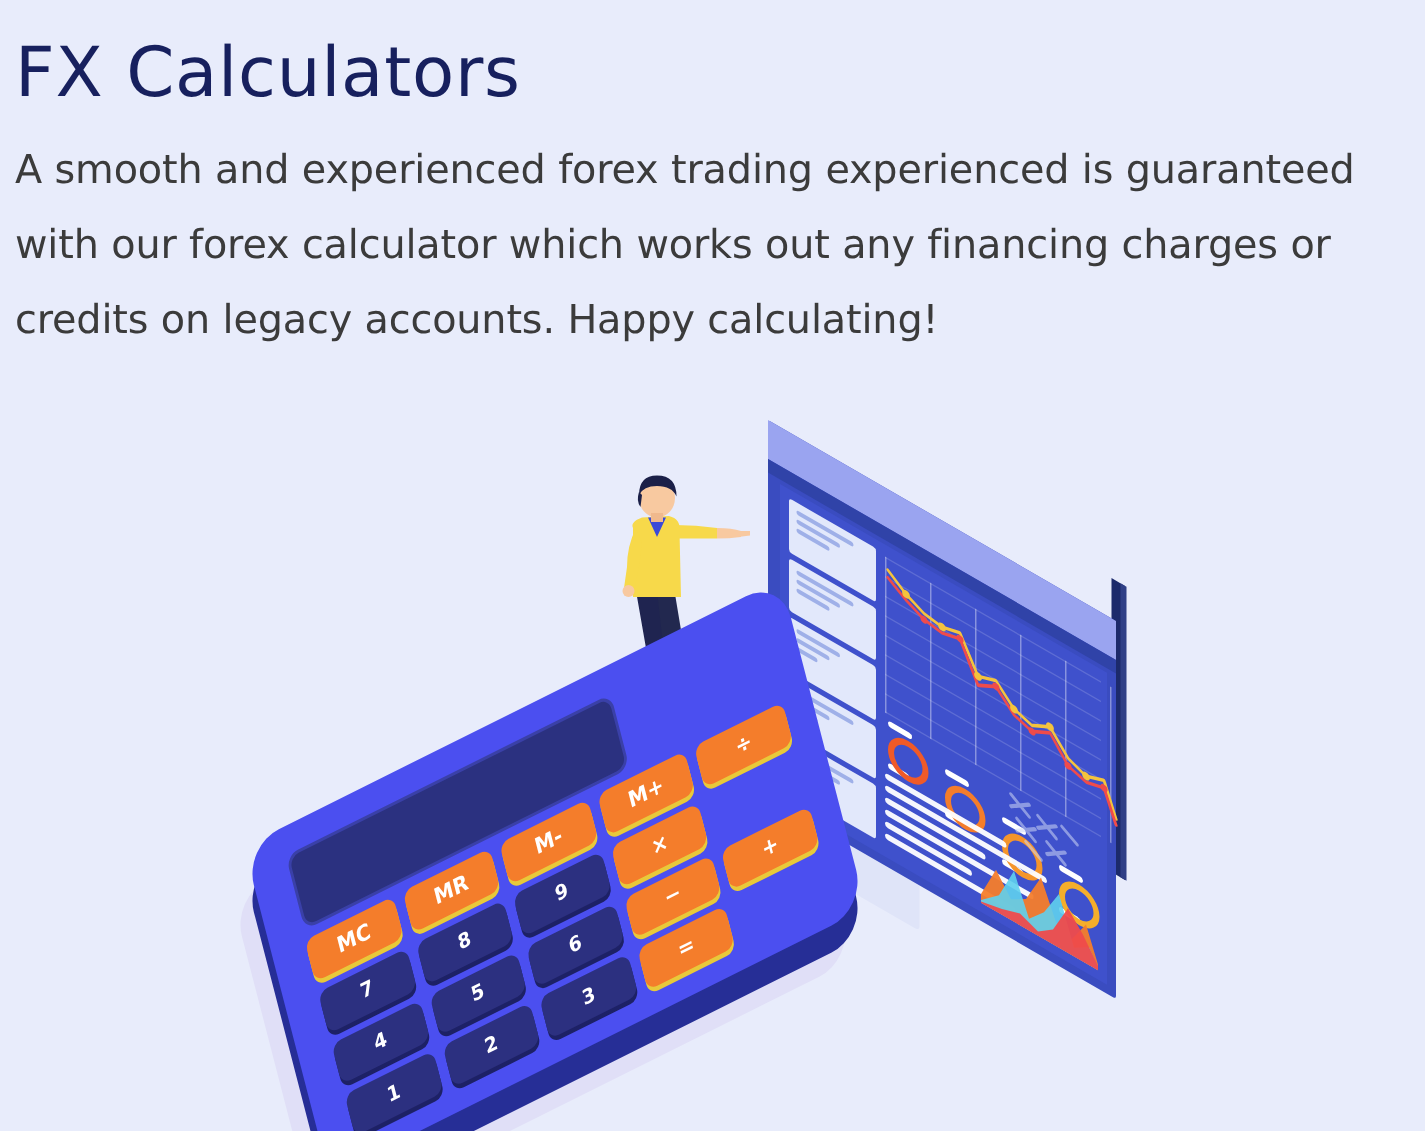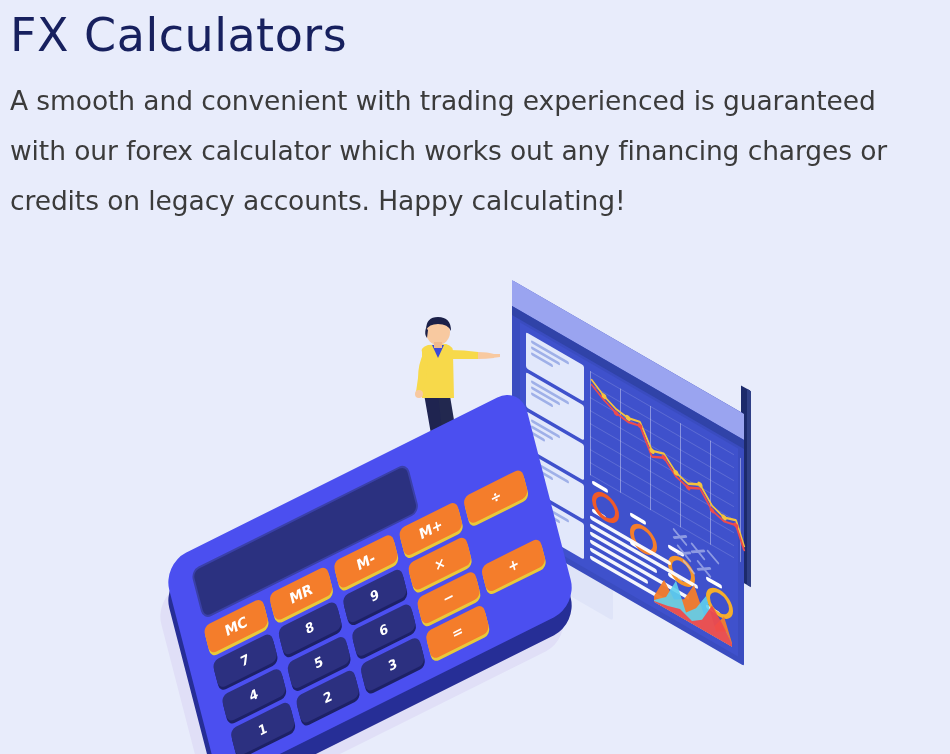"FX Calculators" .page-title { margin: 3px 0 14px 0 -> 16px 0 14px 0 }
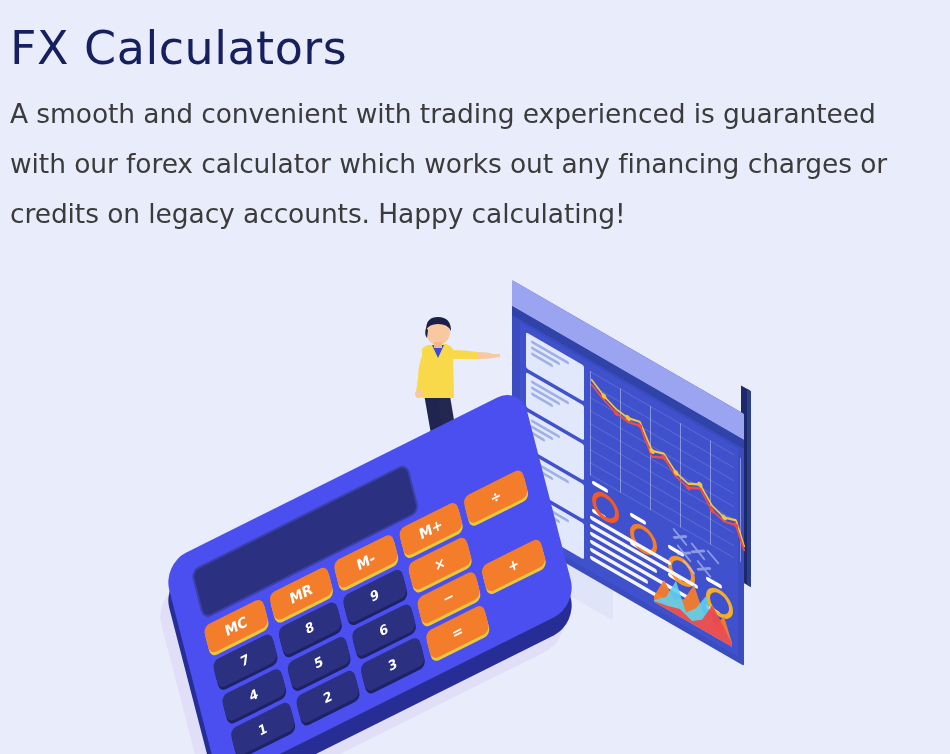"A smooth and convenient with" p.page-body { text: convenient with -> experienced forex }
